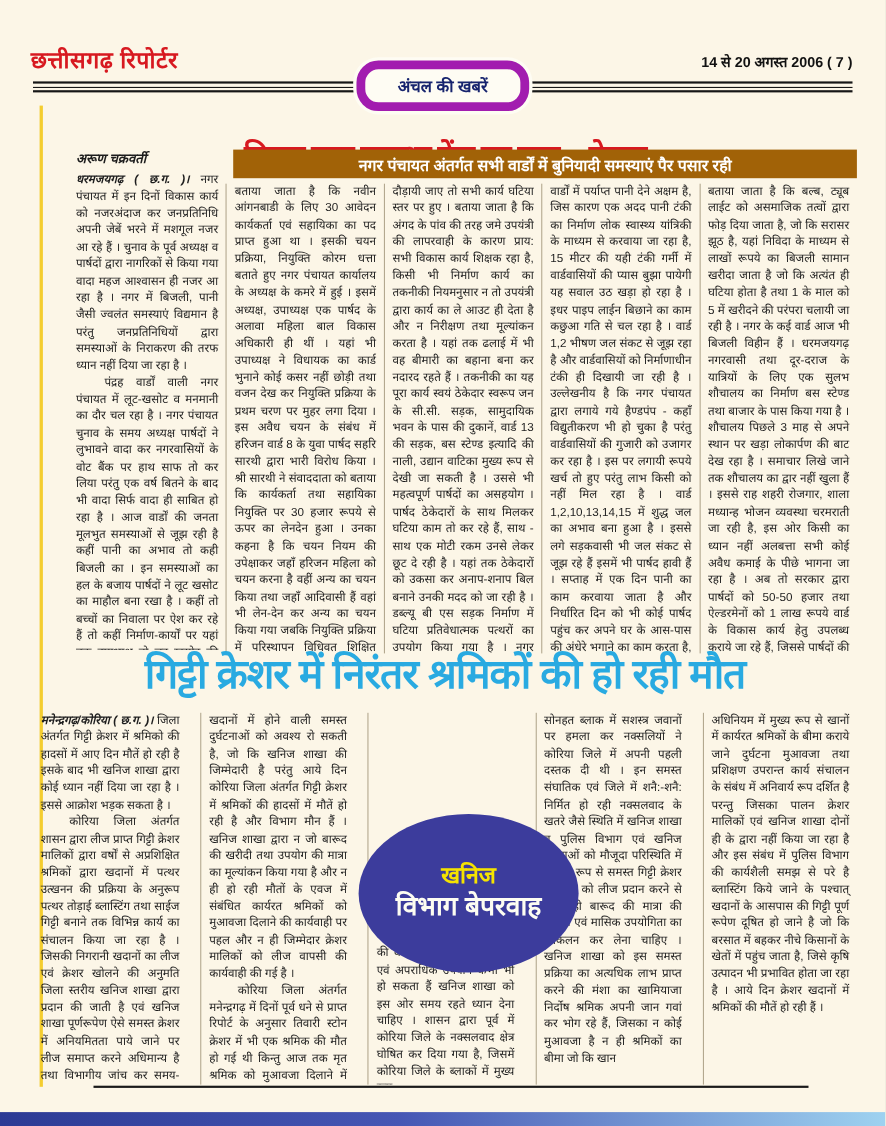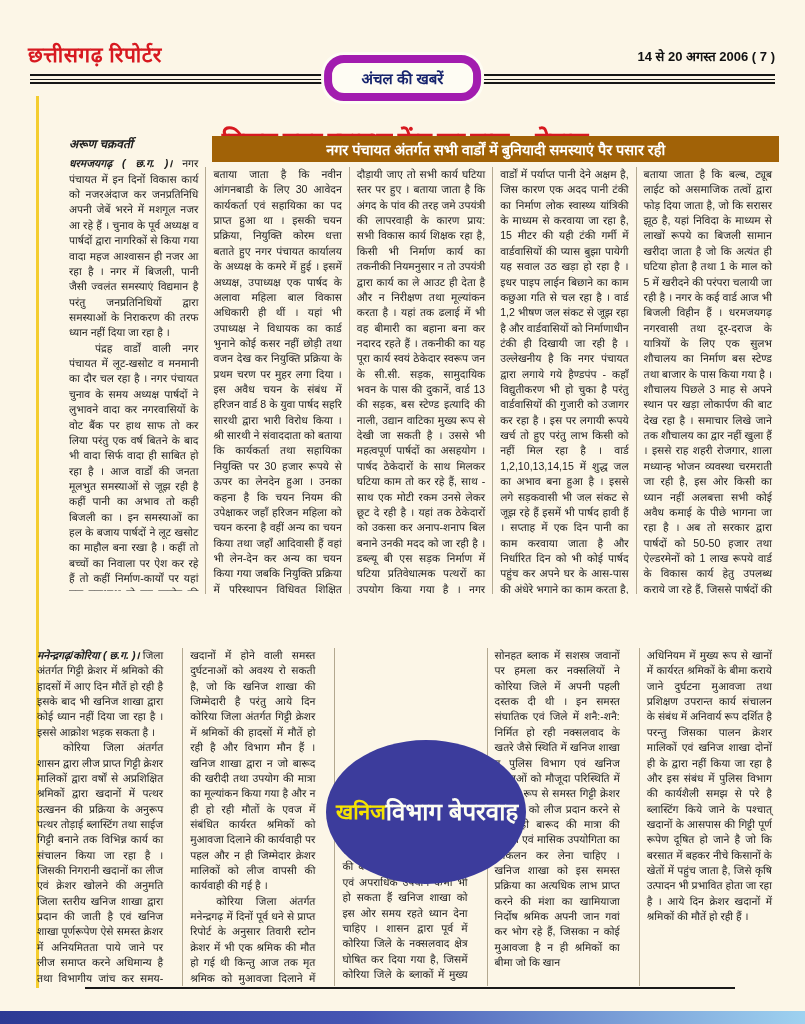"गिट्टी क्रेशर में निरंतर श्रमिकों" div.headline2 { html: none -> <div>गिट्टी क्रेशर में निरंतर श्रमिकों की हो रही मौत</div> }
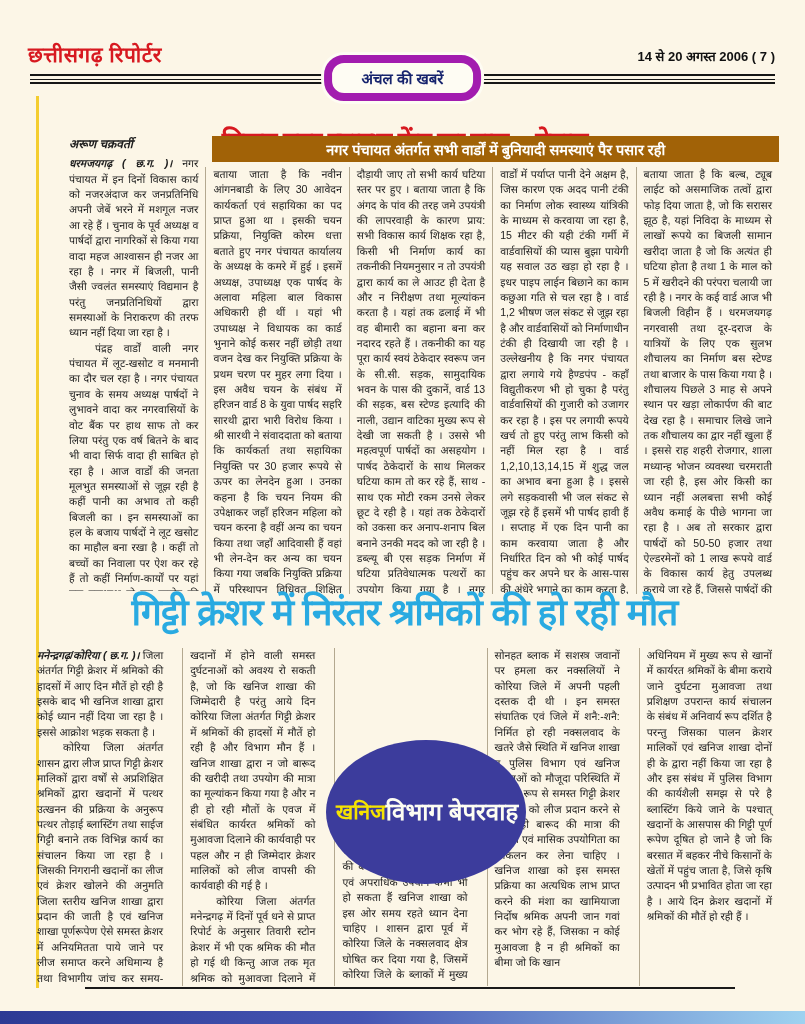"खनिज" .oval { flex-direction: row -> column; justify-content: space-between -> center }
